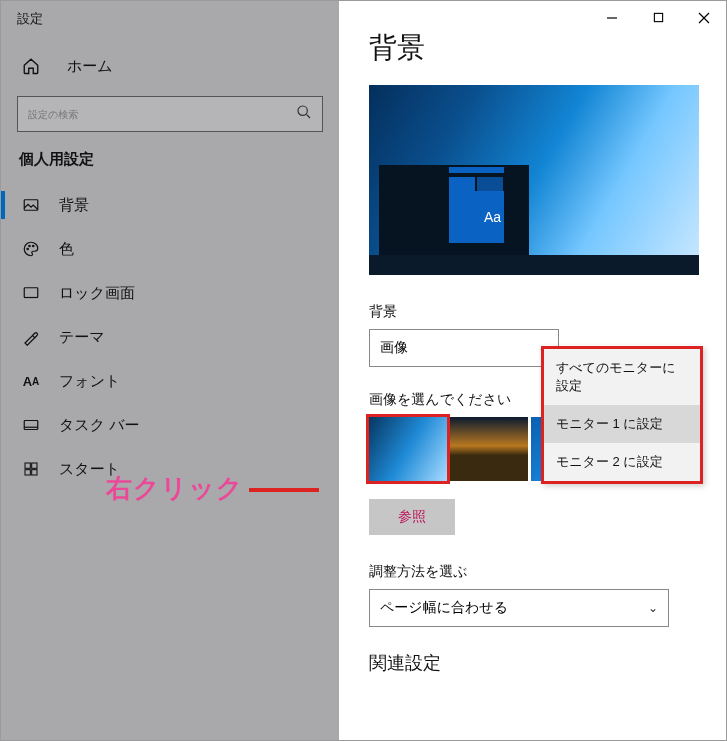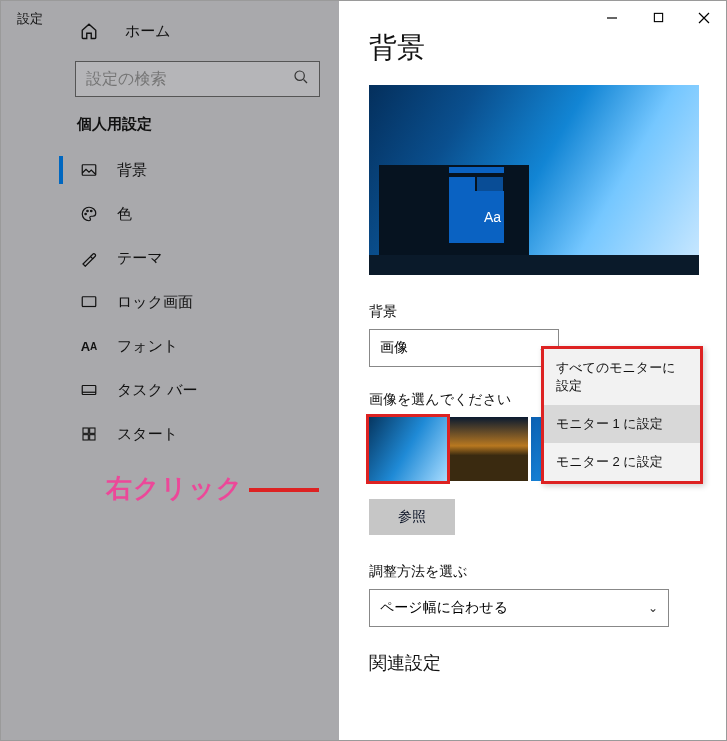"設定" .sidebar { flex-direction: none -> column }
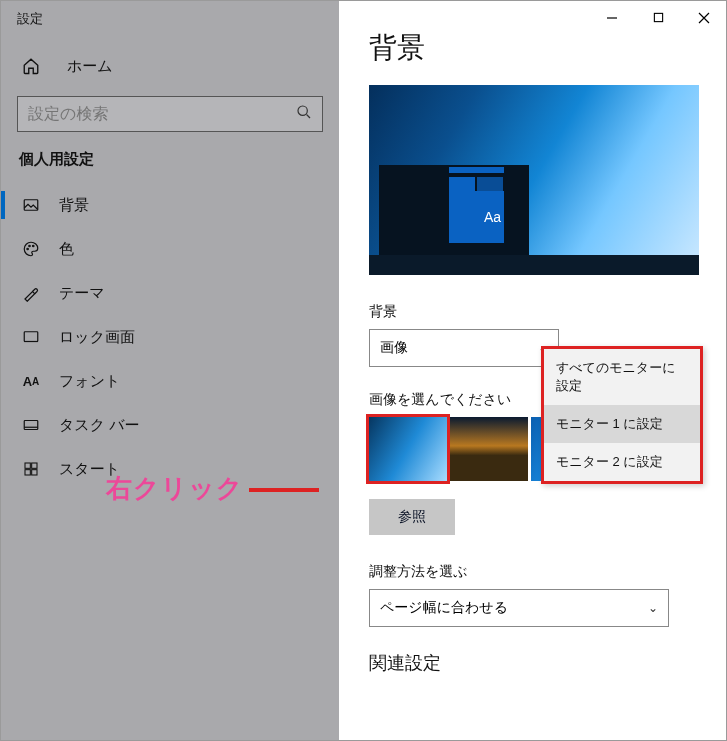"設定の検索" .searchbox input { font-size: 16px -> 10px }
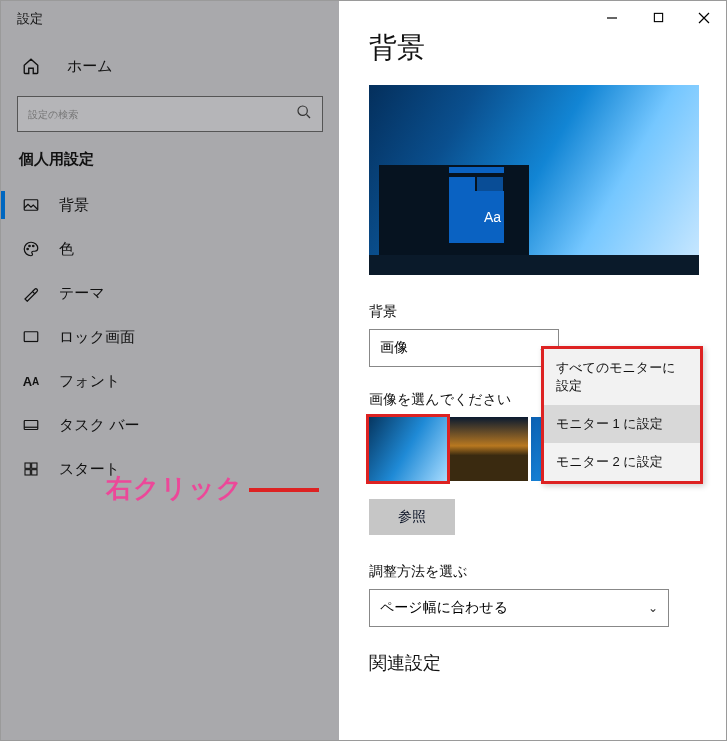"テーマ" div.nav-item { order: before "ロック画面" -> after "ロック画面" }
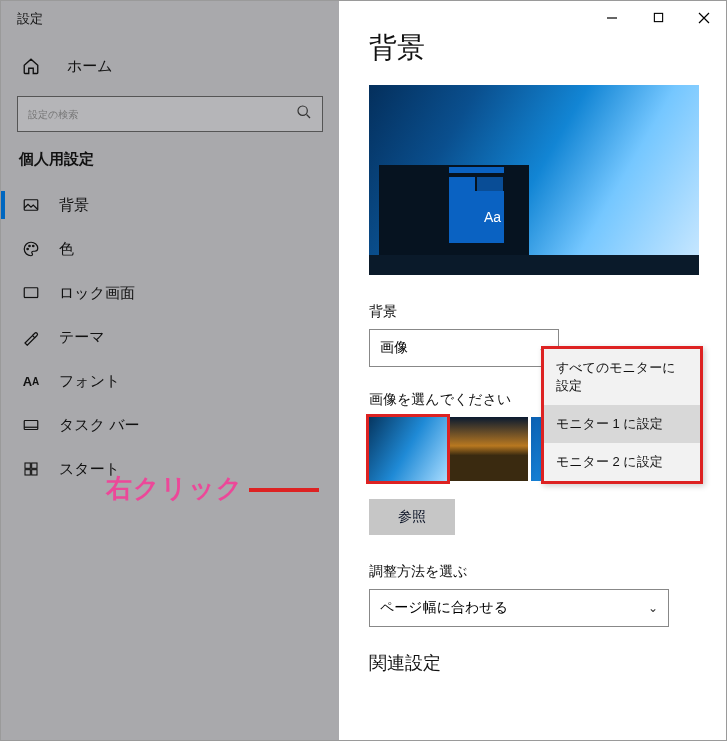"参照" .browse { color: #0f172a -> #be185d }
